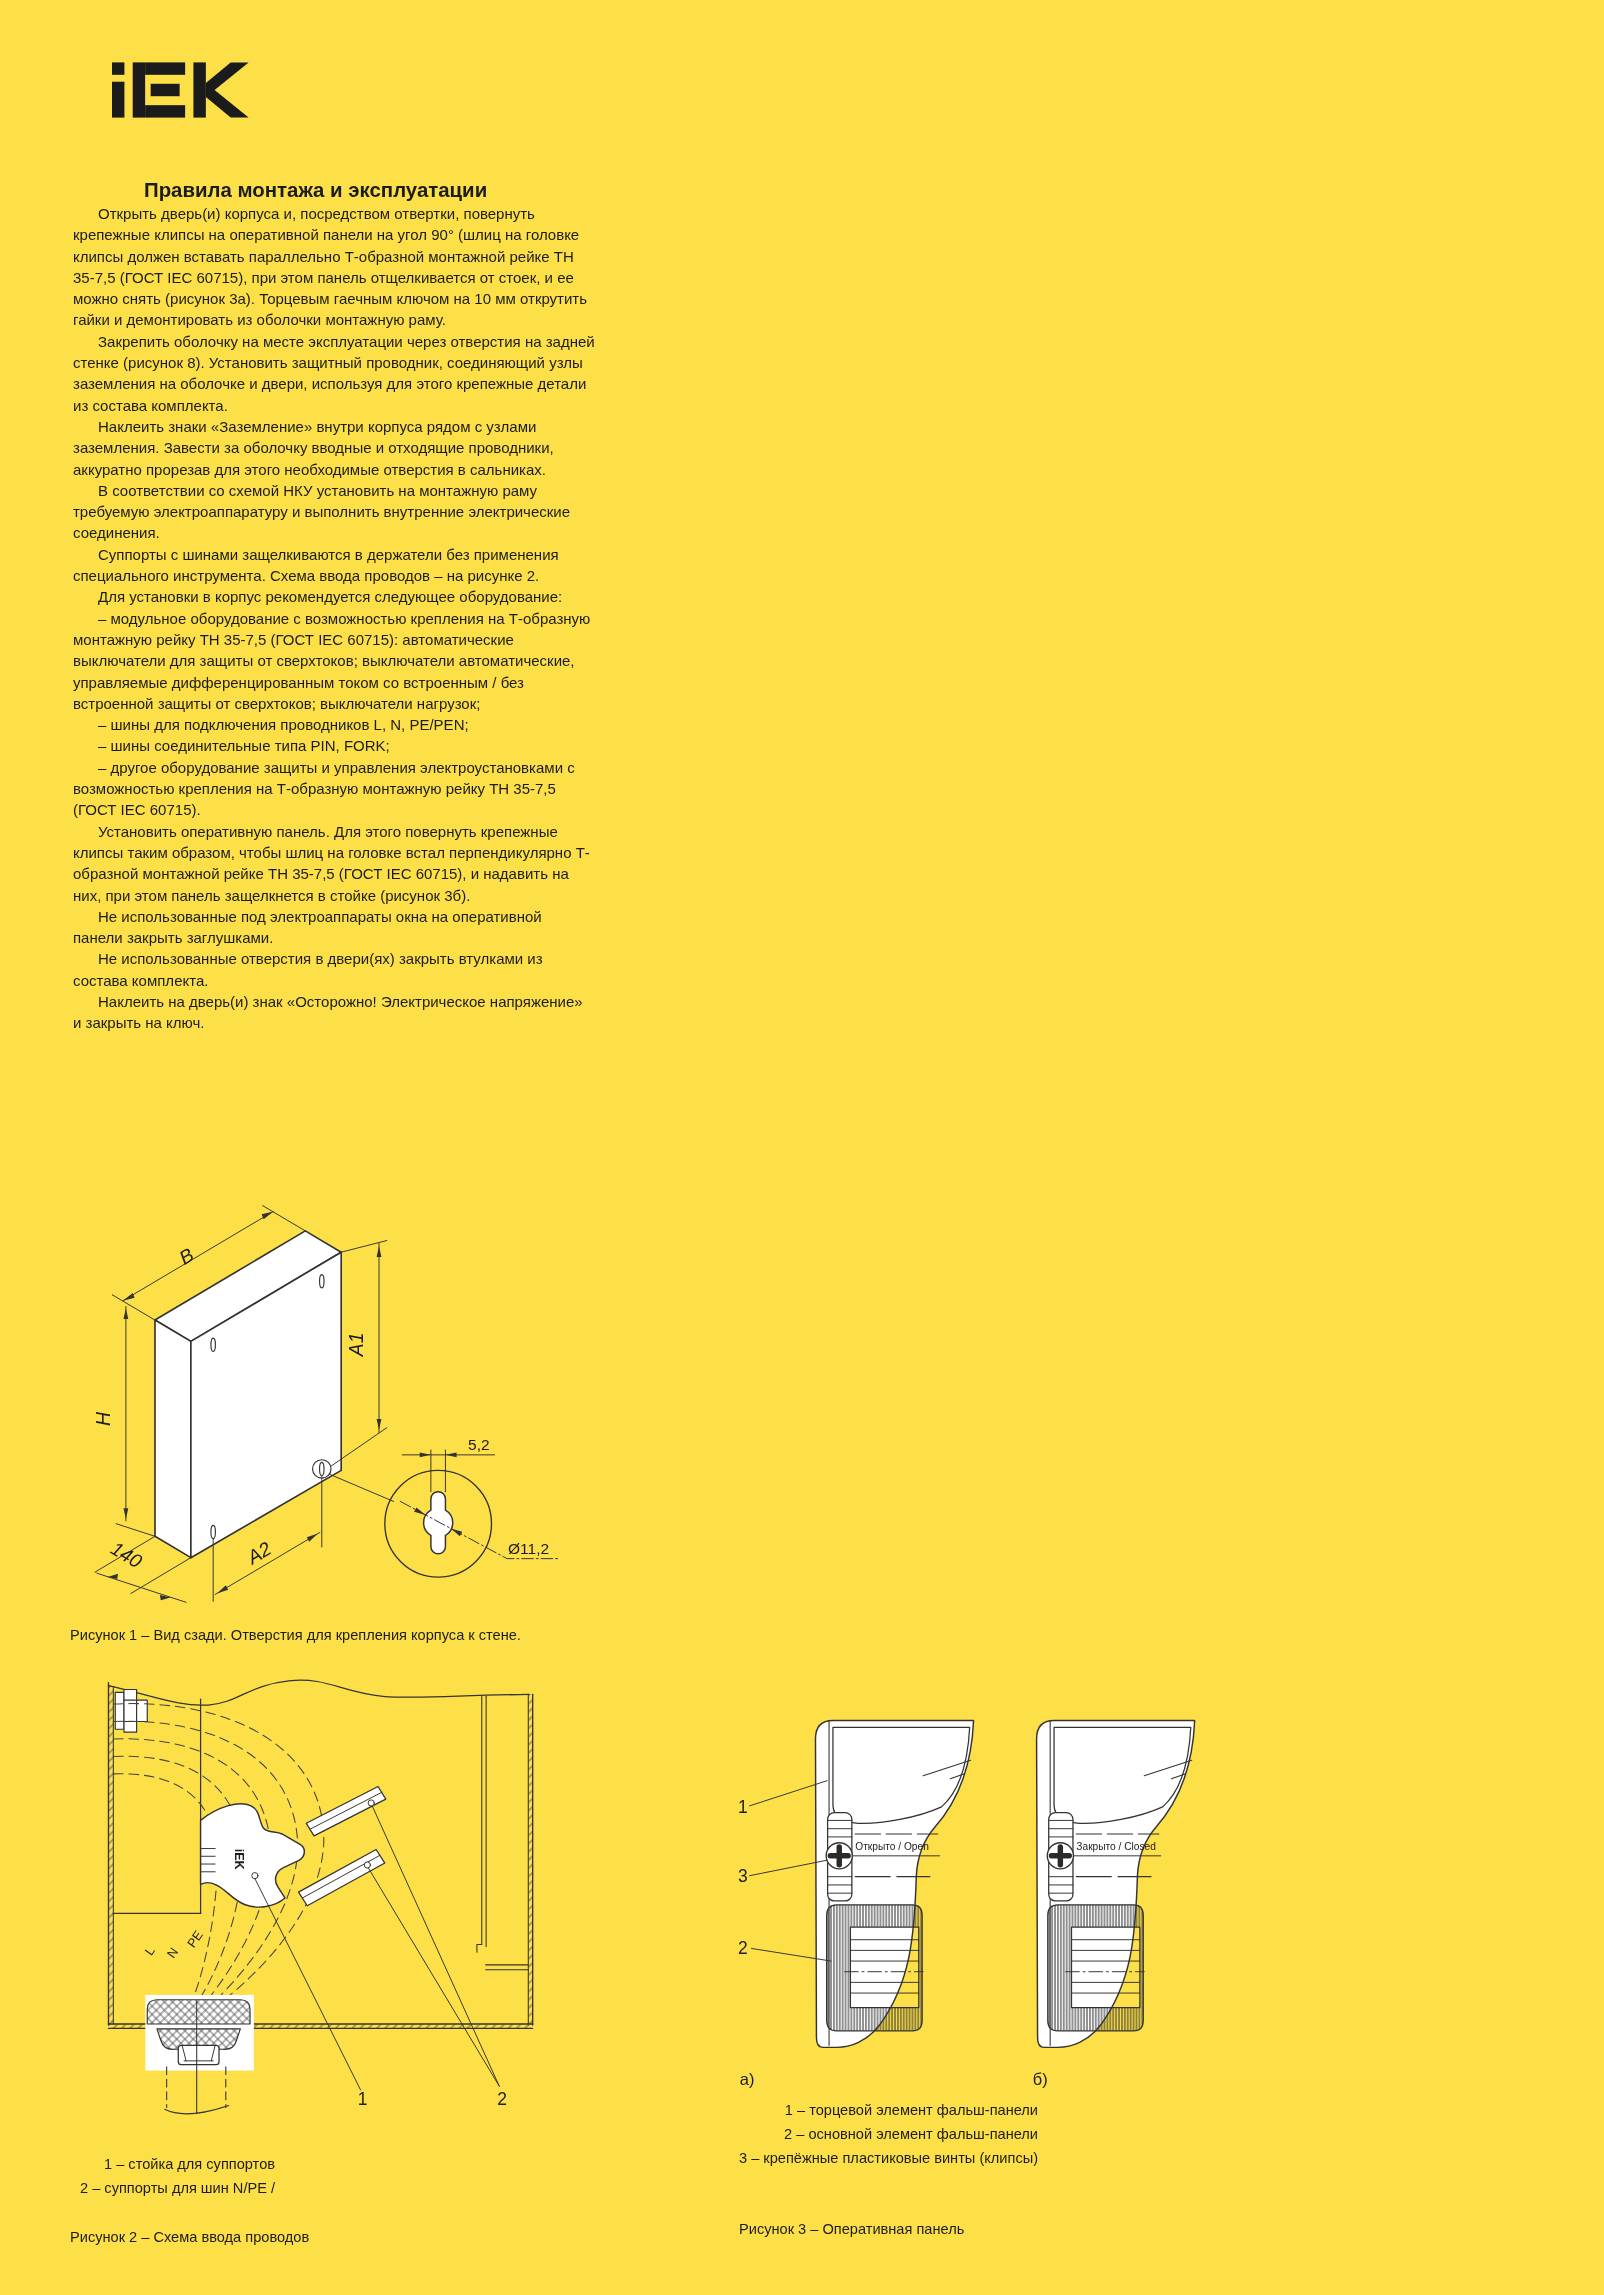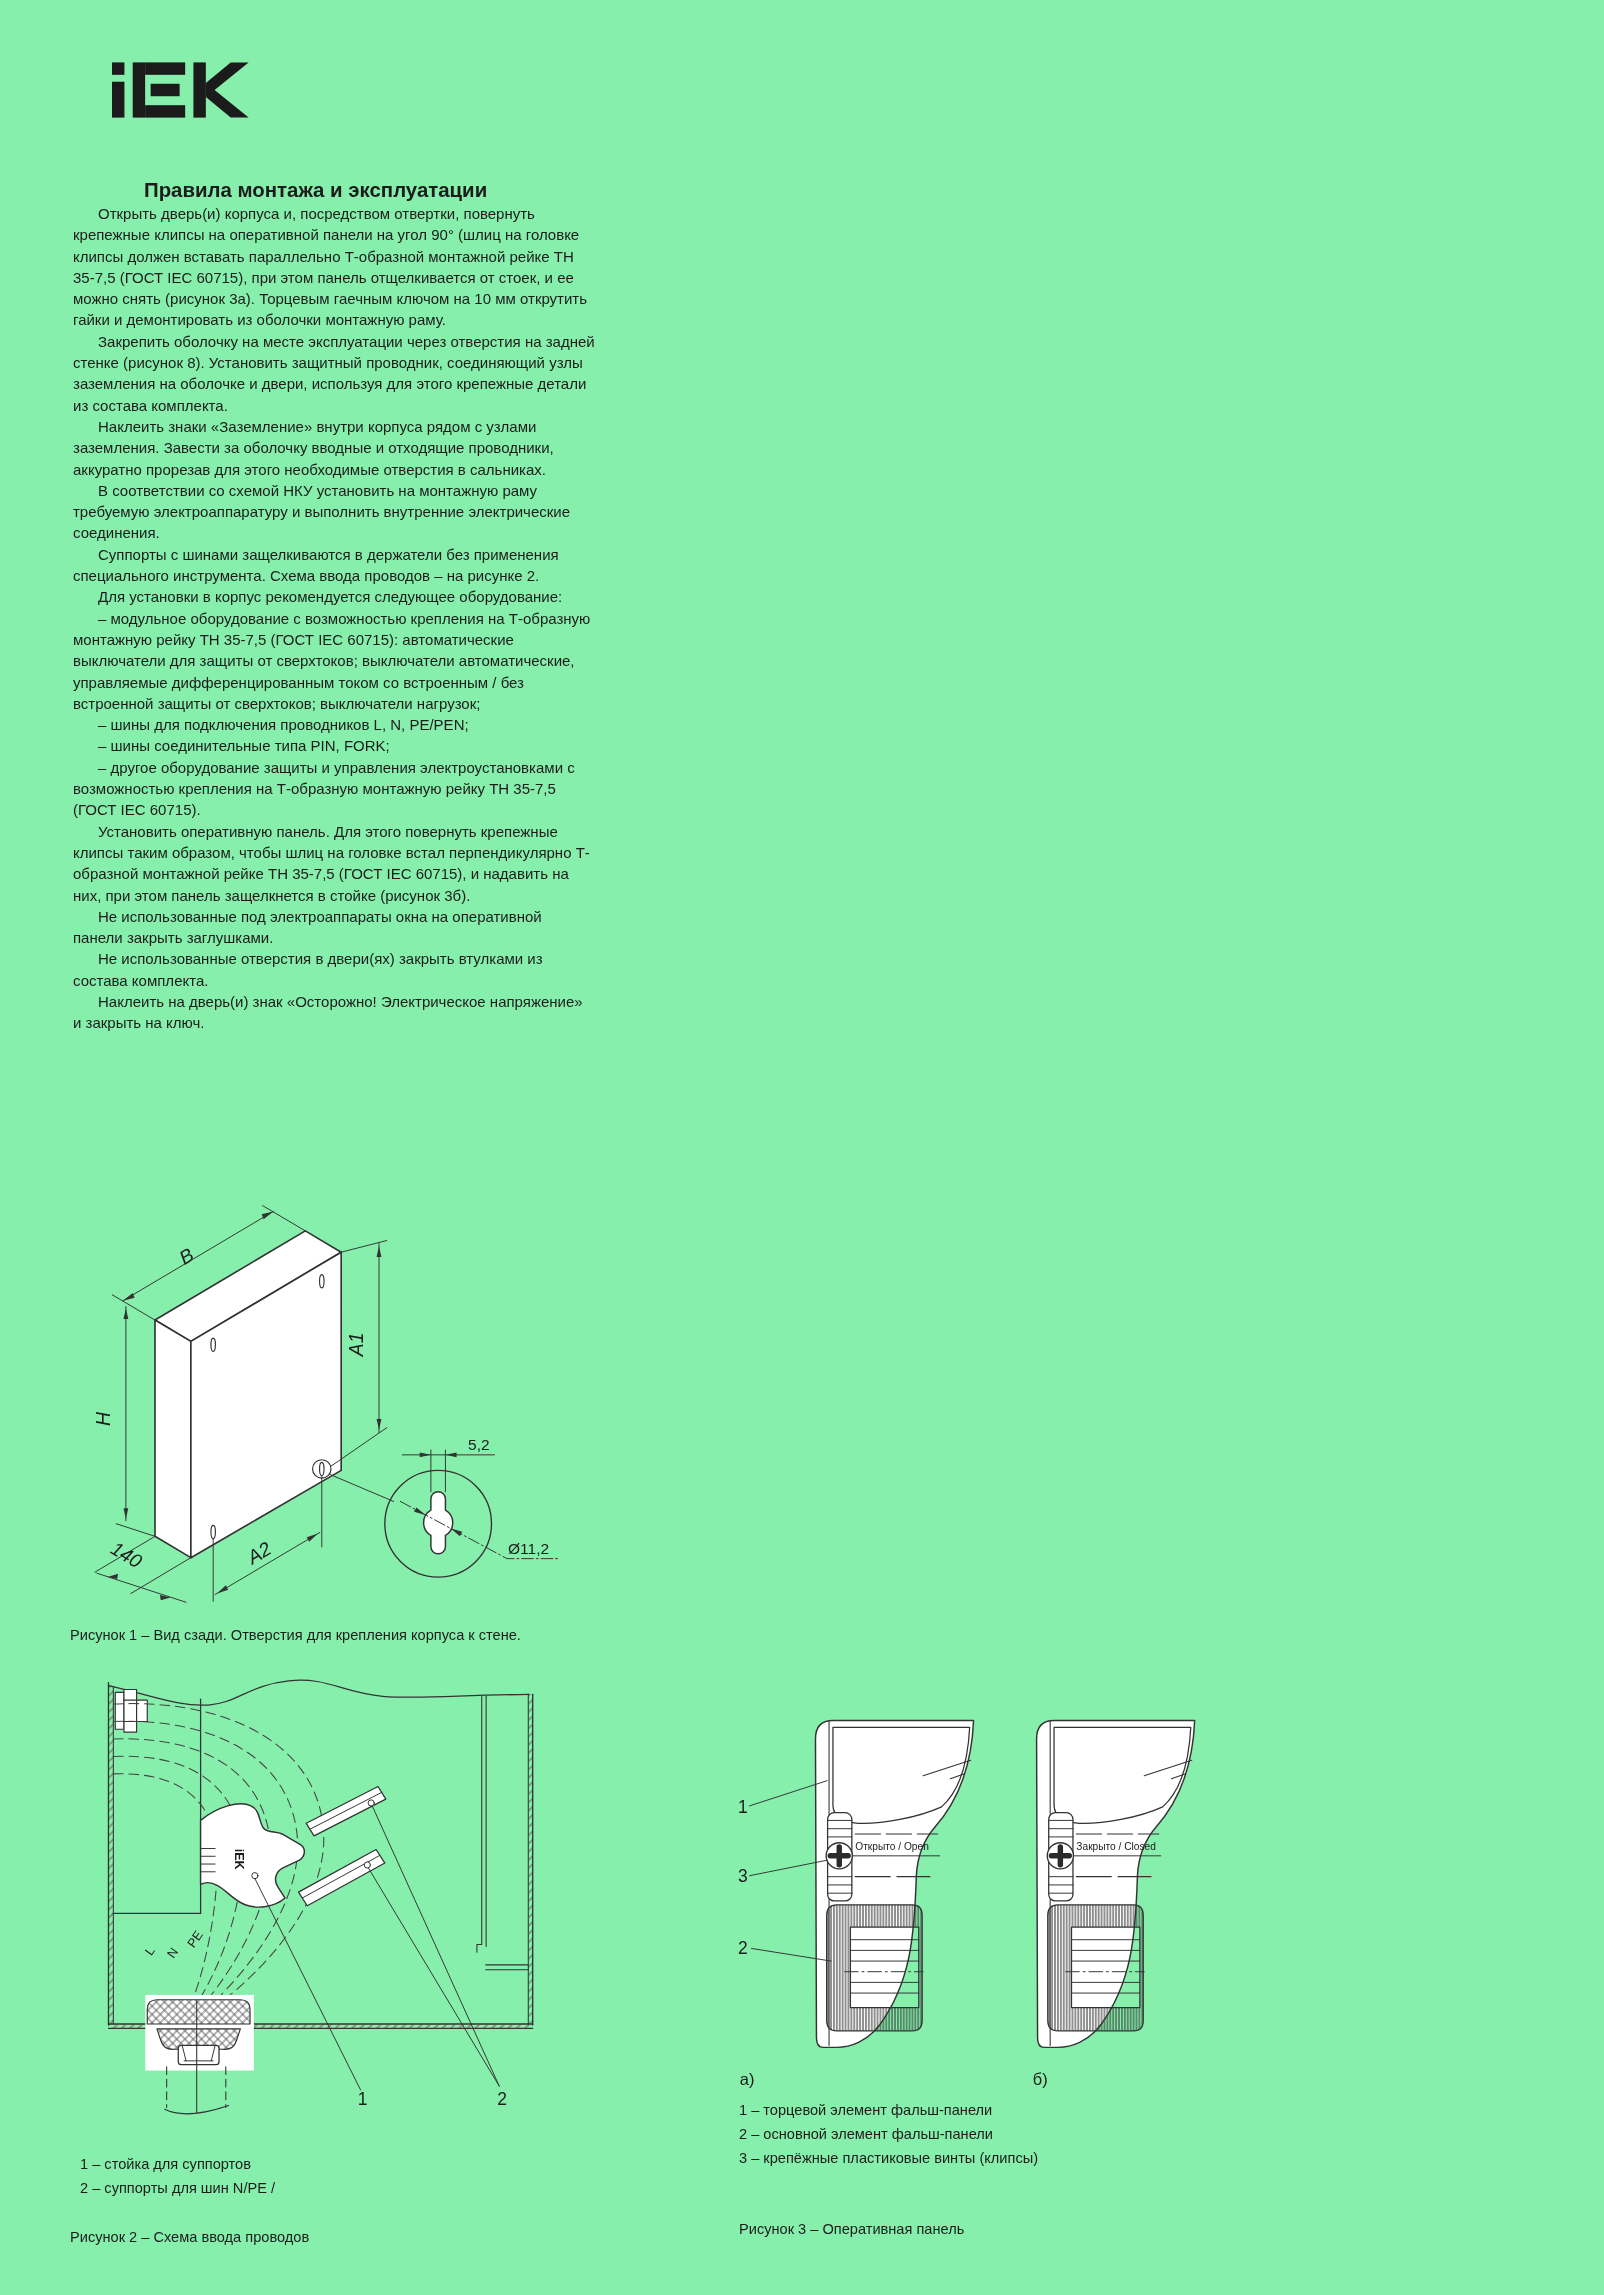"Правила монтажа и эксплуатации" .page { background: #86efac -> #fde047 }
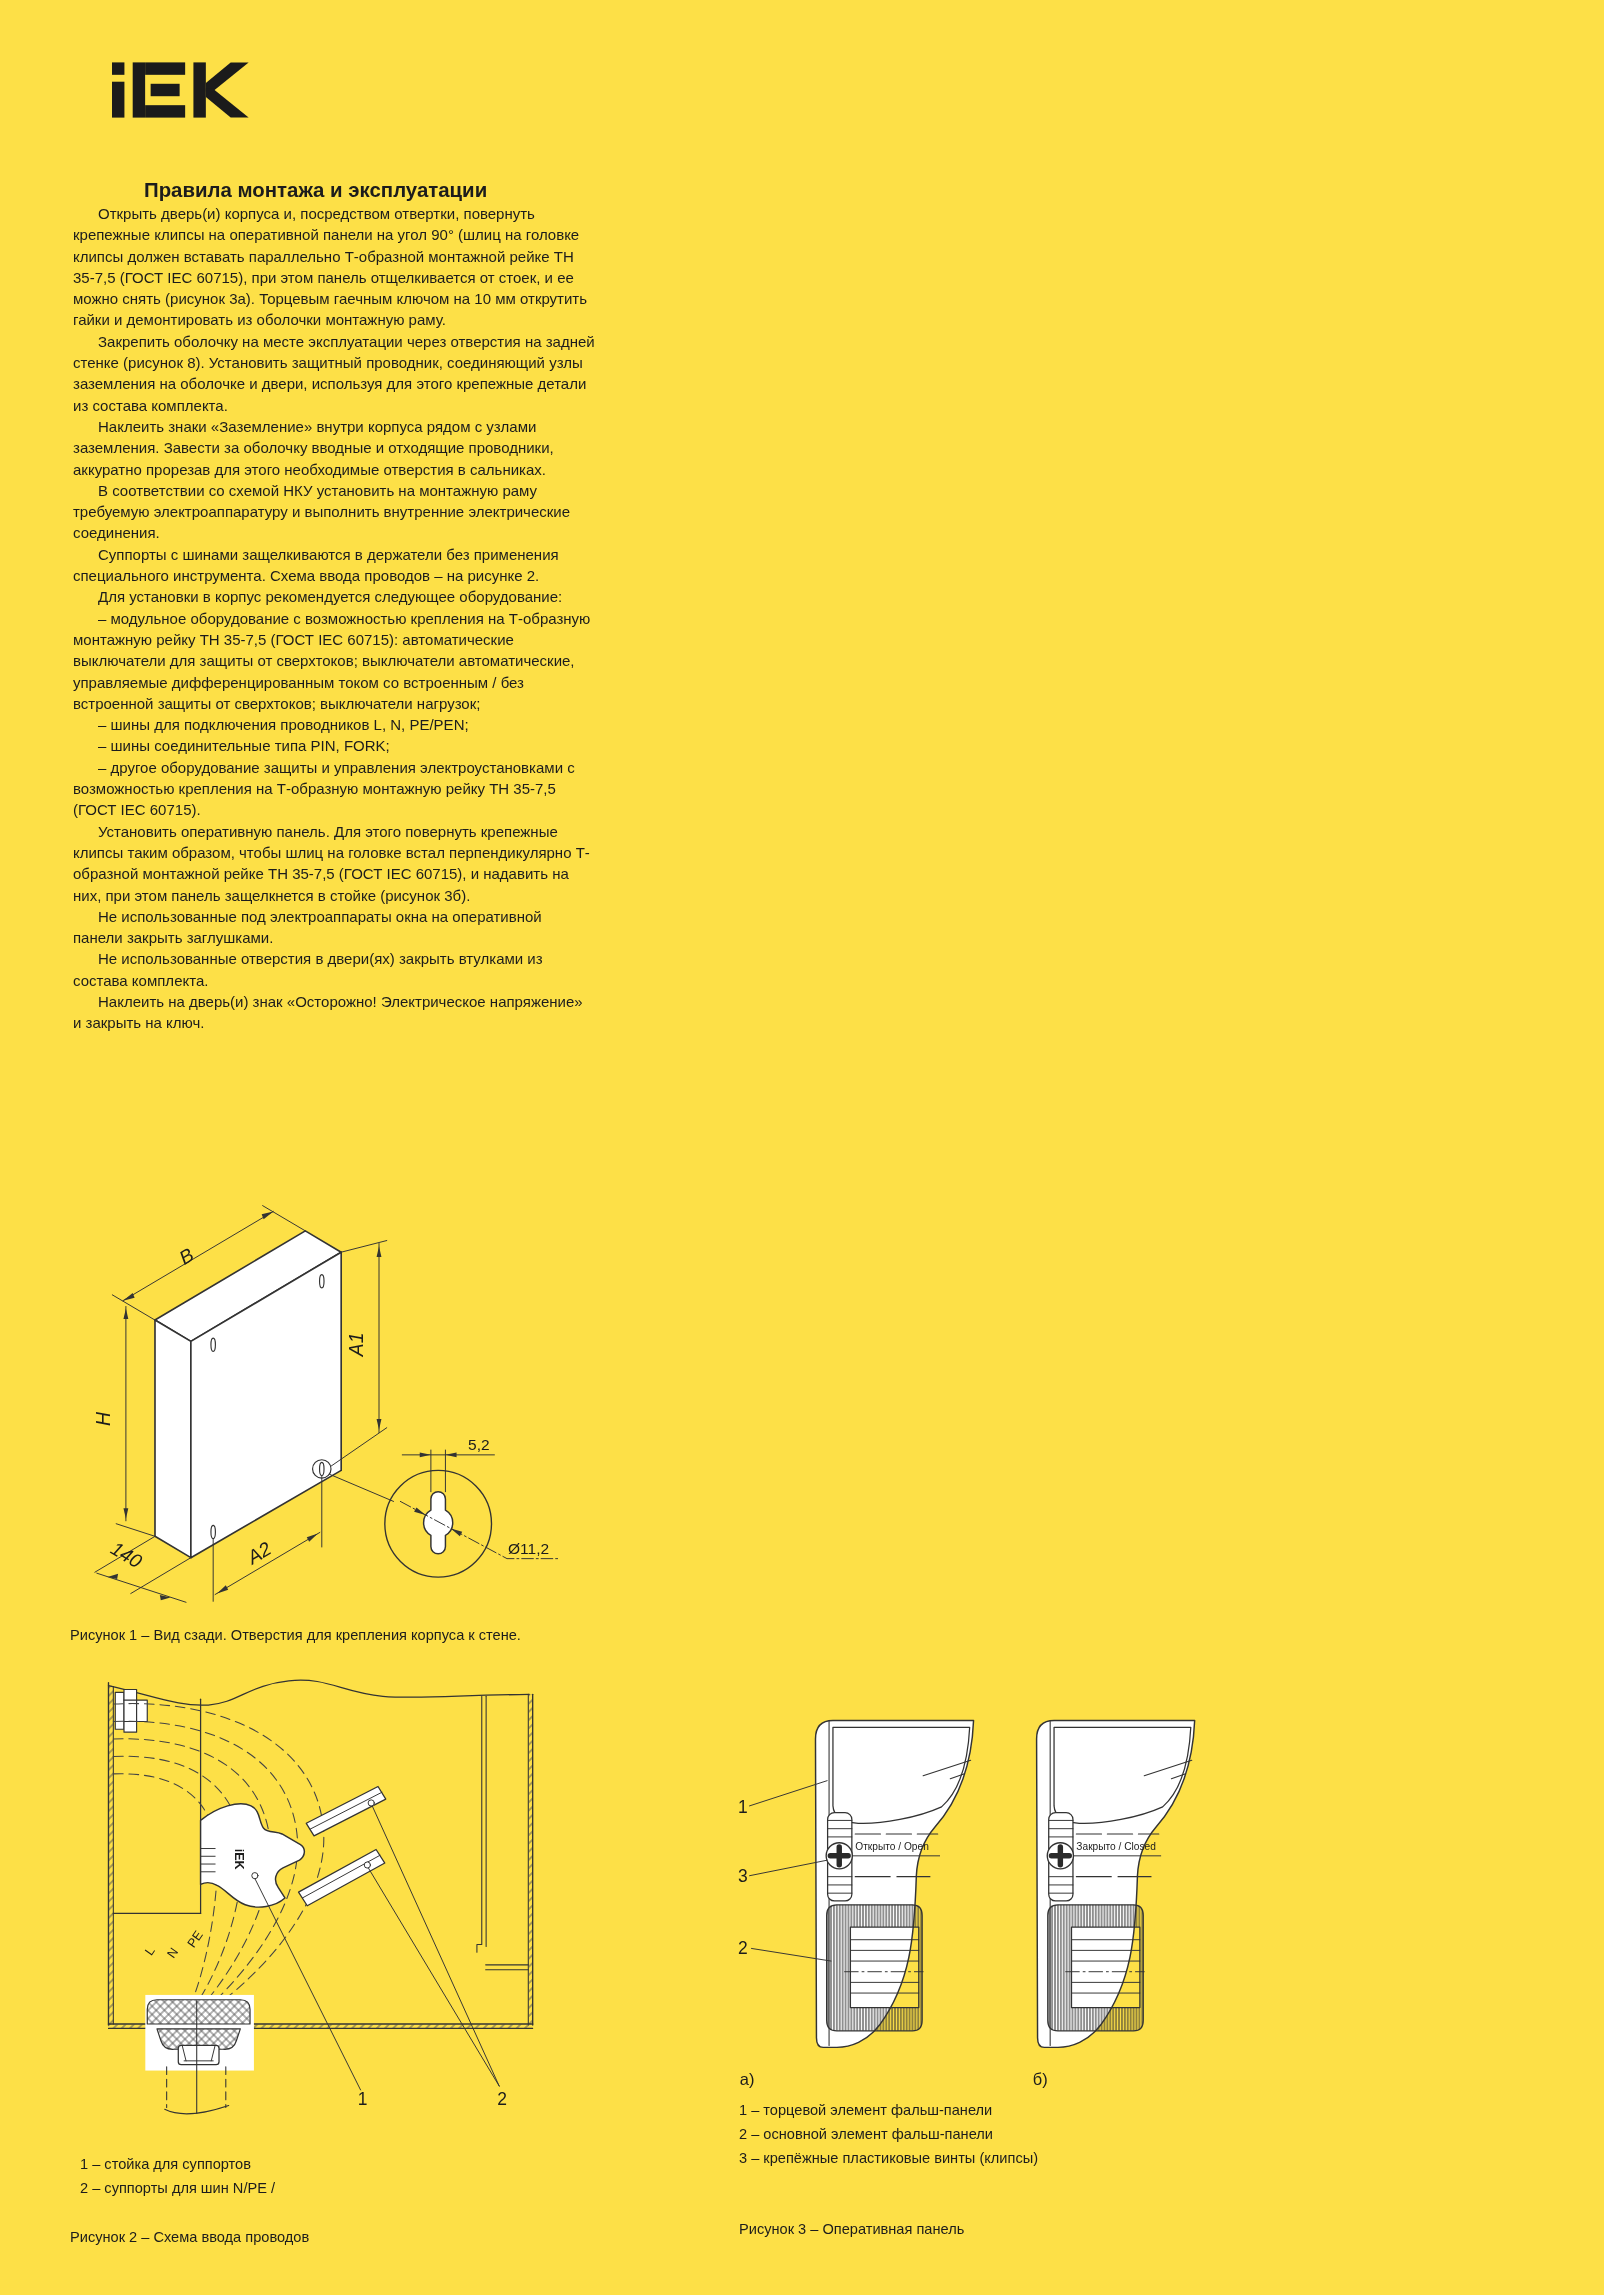"1 – торцевой элемент фальш-панели" .legend p { text-align: none -> right }
